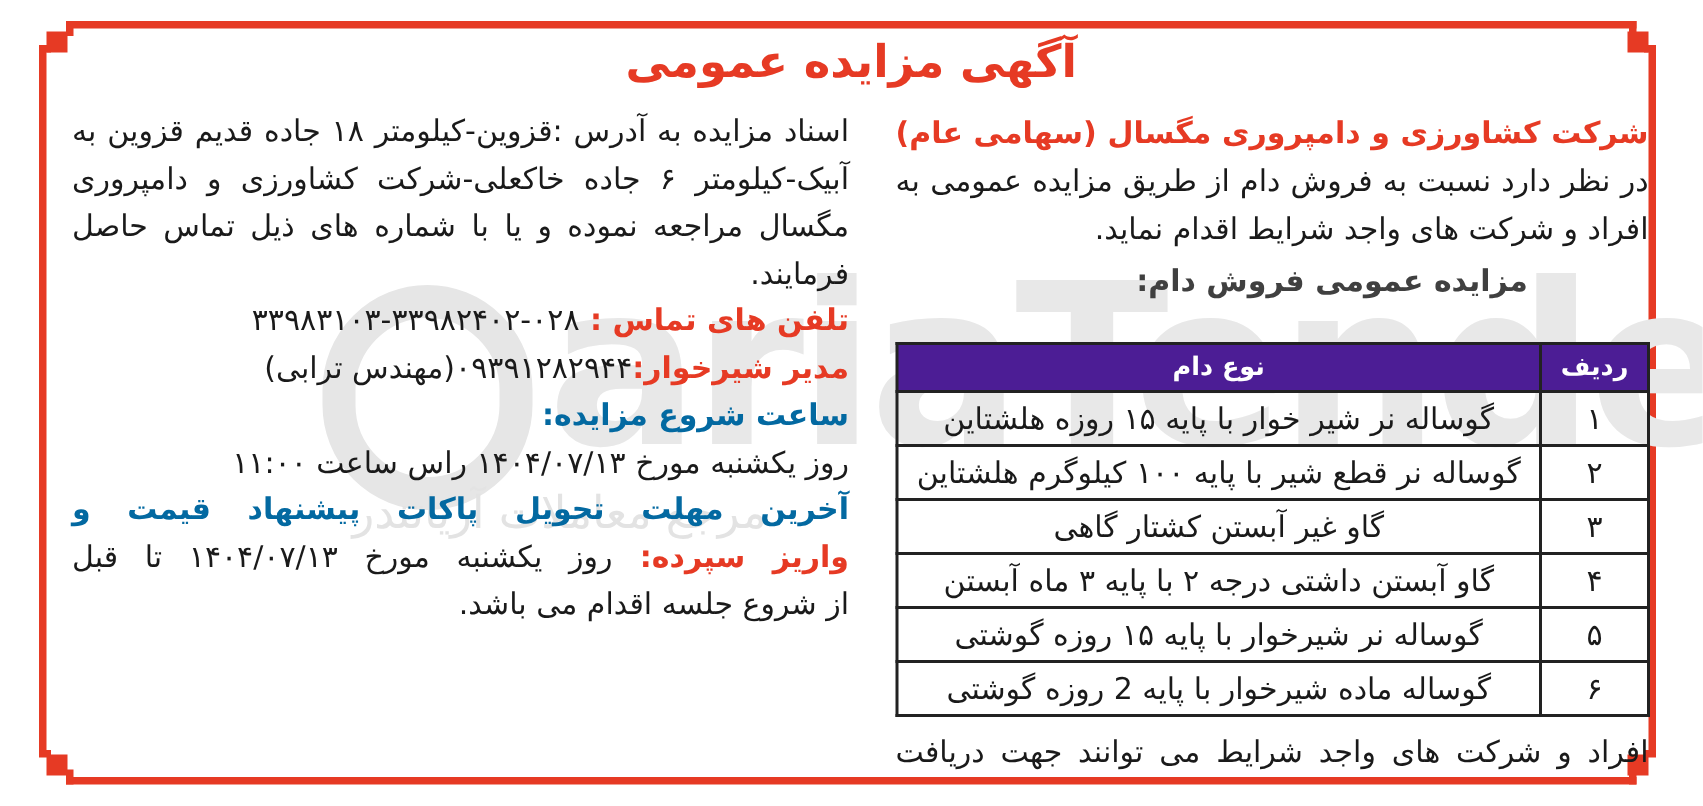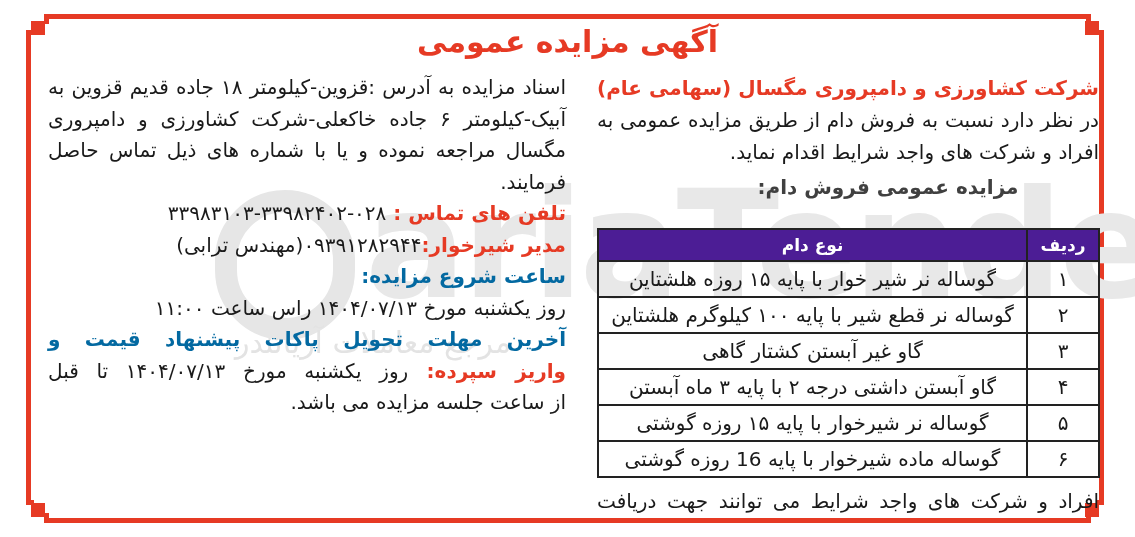"از ساعت جلسه مزایده می" div.line { text: ساعت جلسه مزایده -> شروع جلسه اقدام }
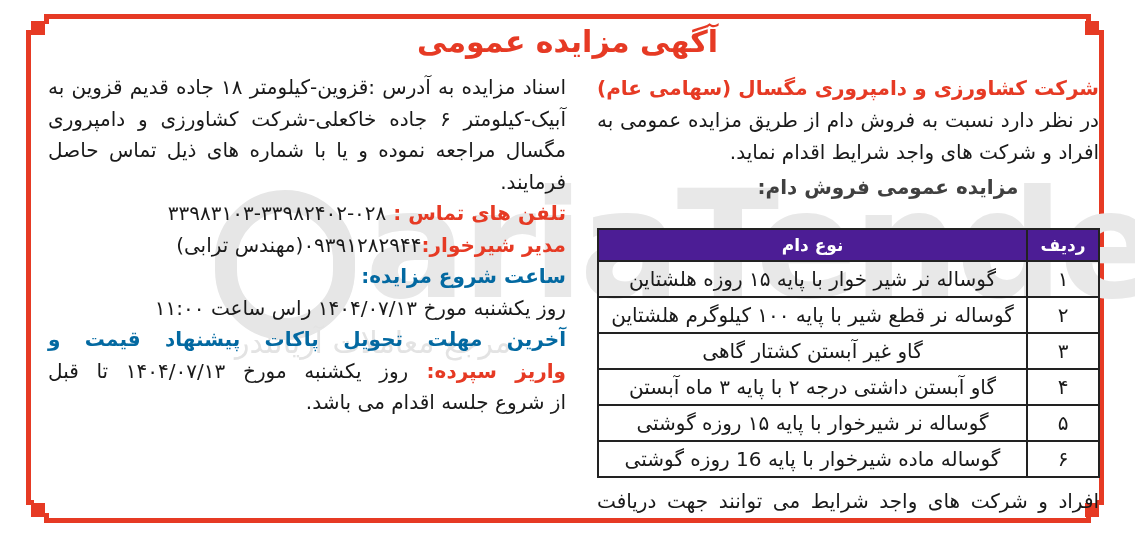"گوساله ماده شیرخوار با پایه" td { text: 16 -> 2 }
